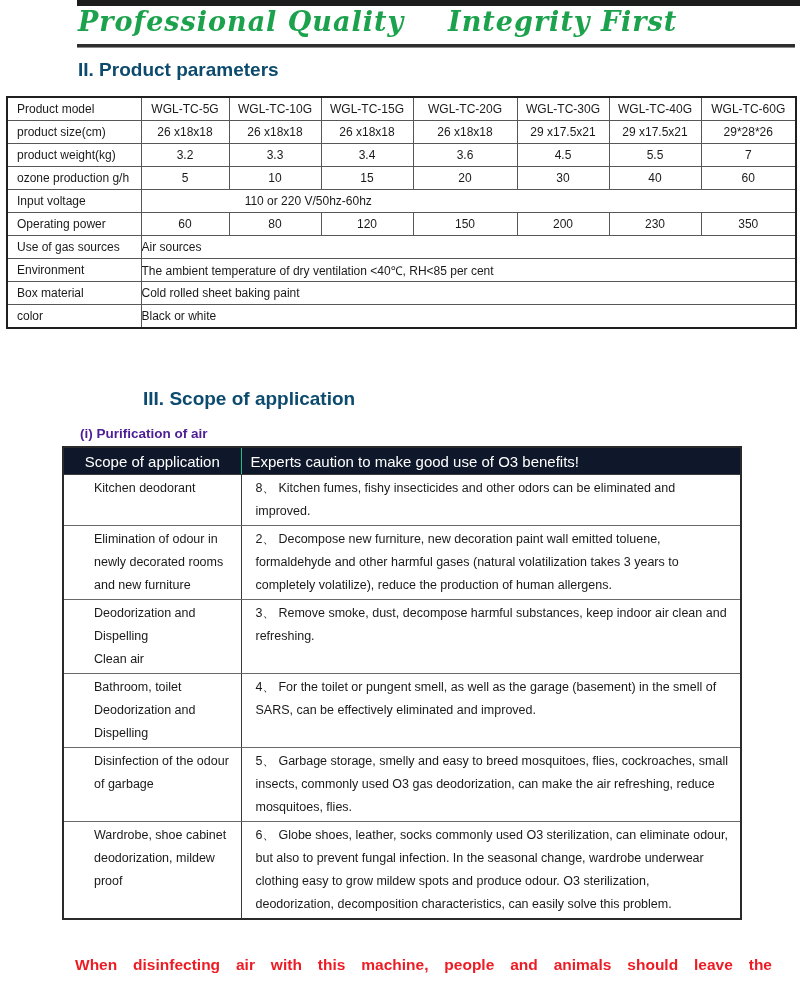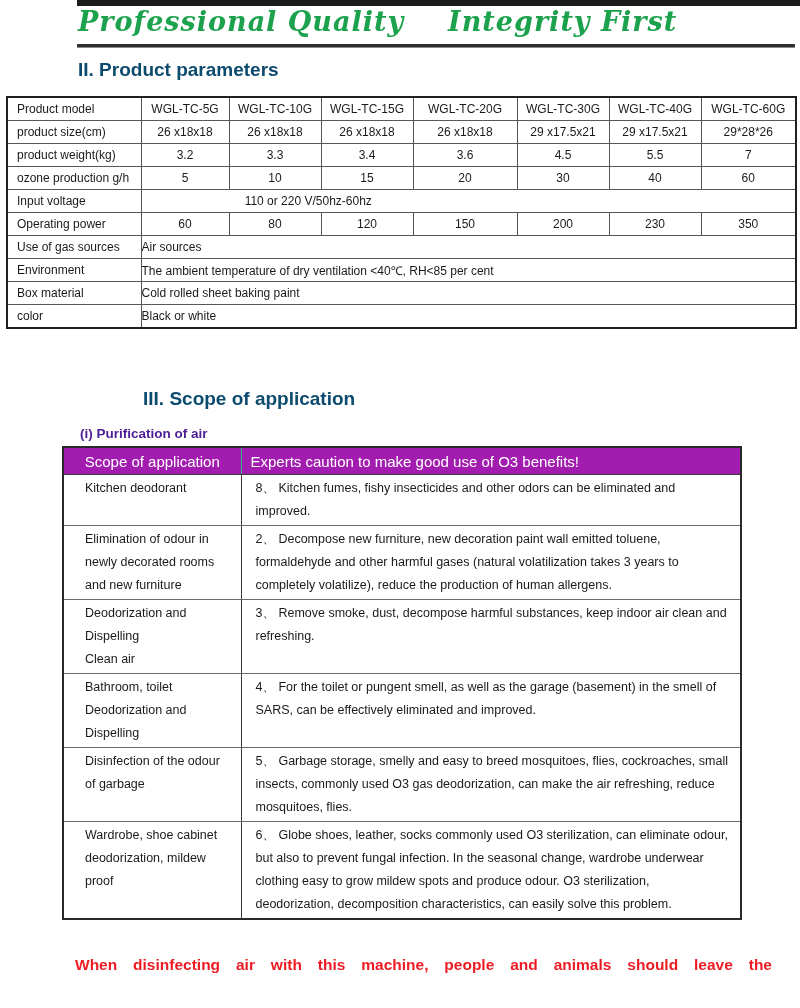"Scope of application" #scope-table thead td { background: #a21caf -> #0f172a }
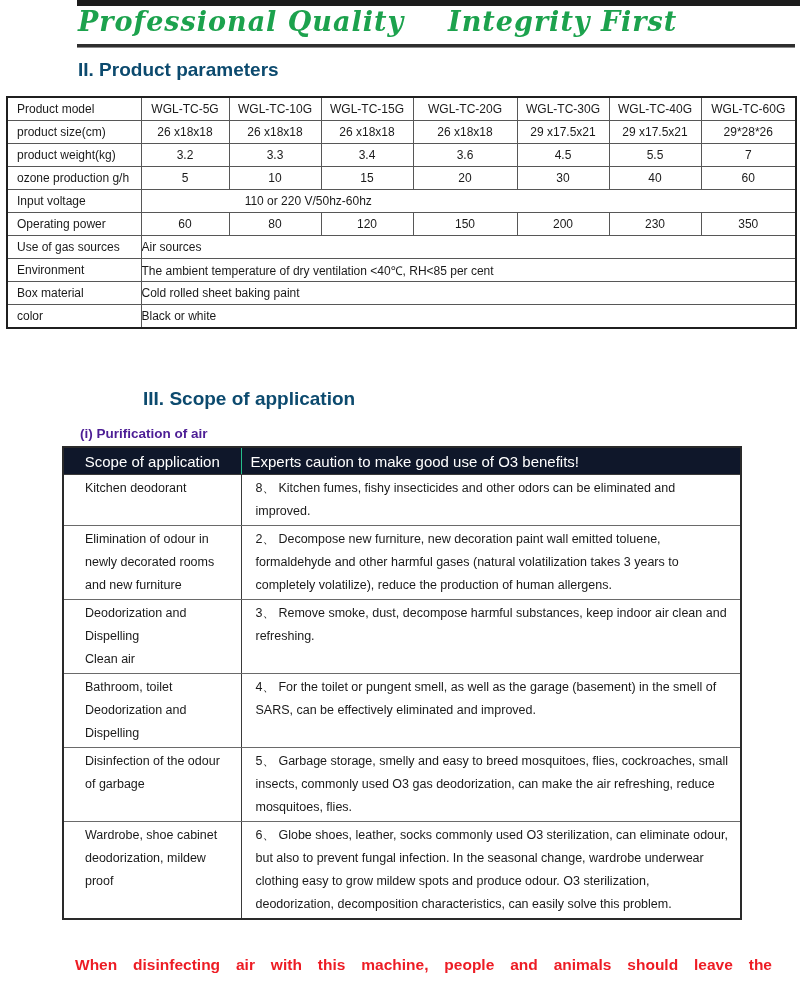"Kitchen deodorant" #scope-table tbody td { padding: 2px 4px 2px 21px -> 2px 4px 2px 30px }
